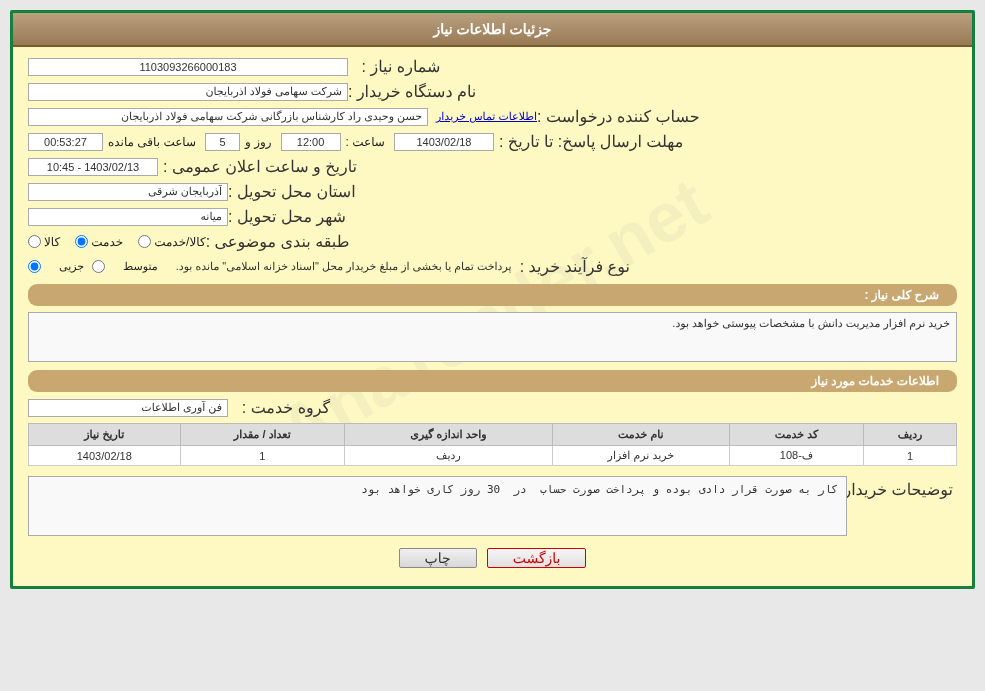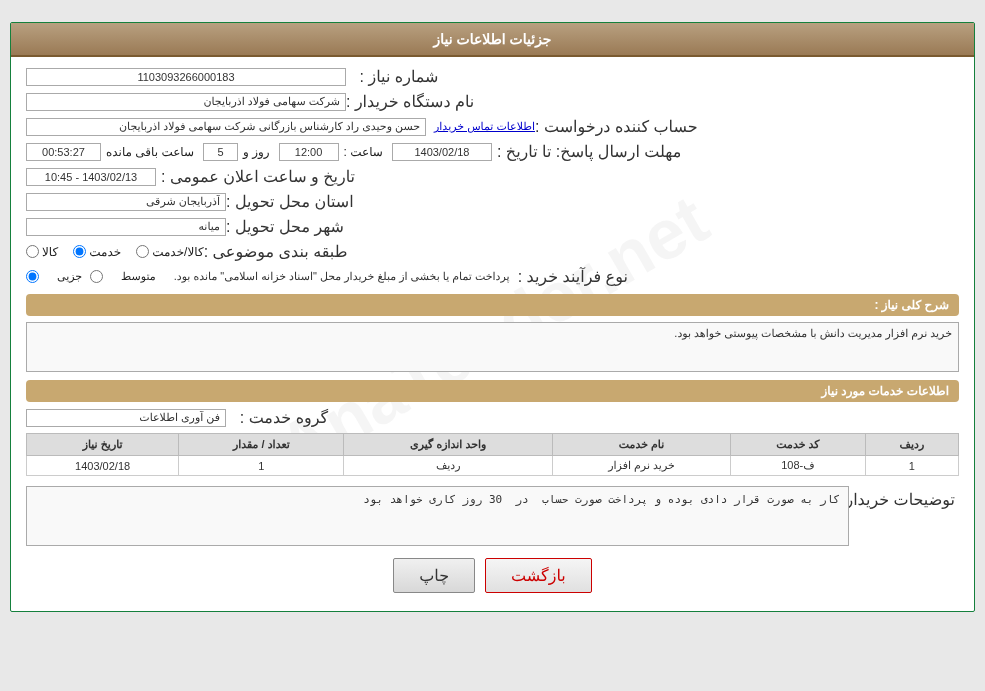"جزئیات اطلاعات نیاز" .main-card { background: #ffffff -> #fef9c3; border: 1px solid #15803d -> 3px solid #15803d; margin-top: 12px -> none }
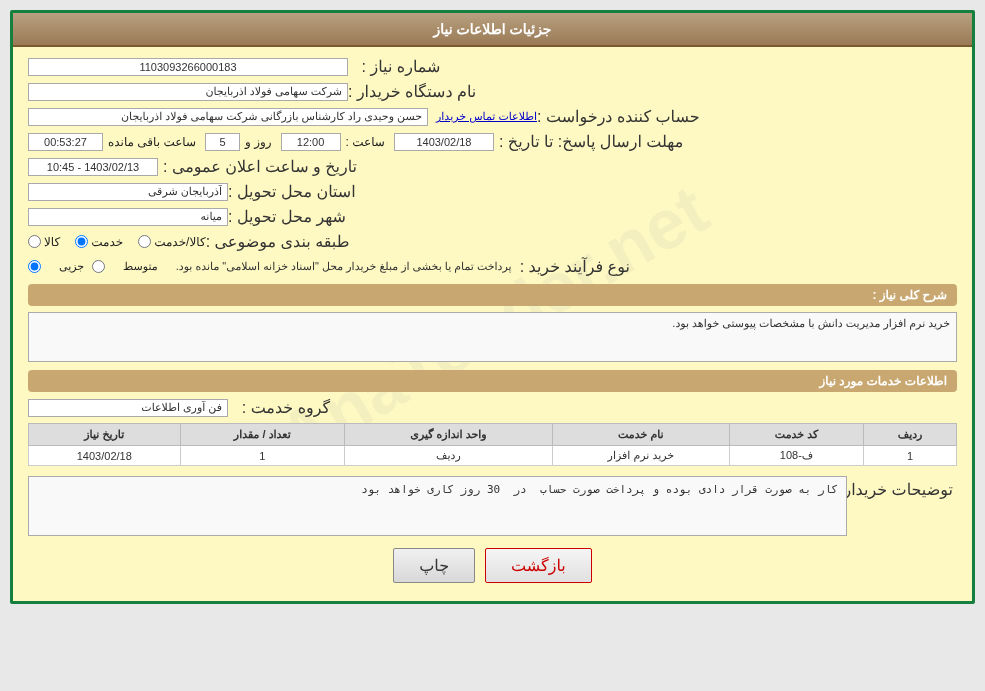"شرح کلی نیاز :" .section-header { border-radius: 4px -> 9px; padding: 4px 10px -> 4px 18px }
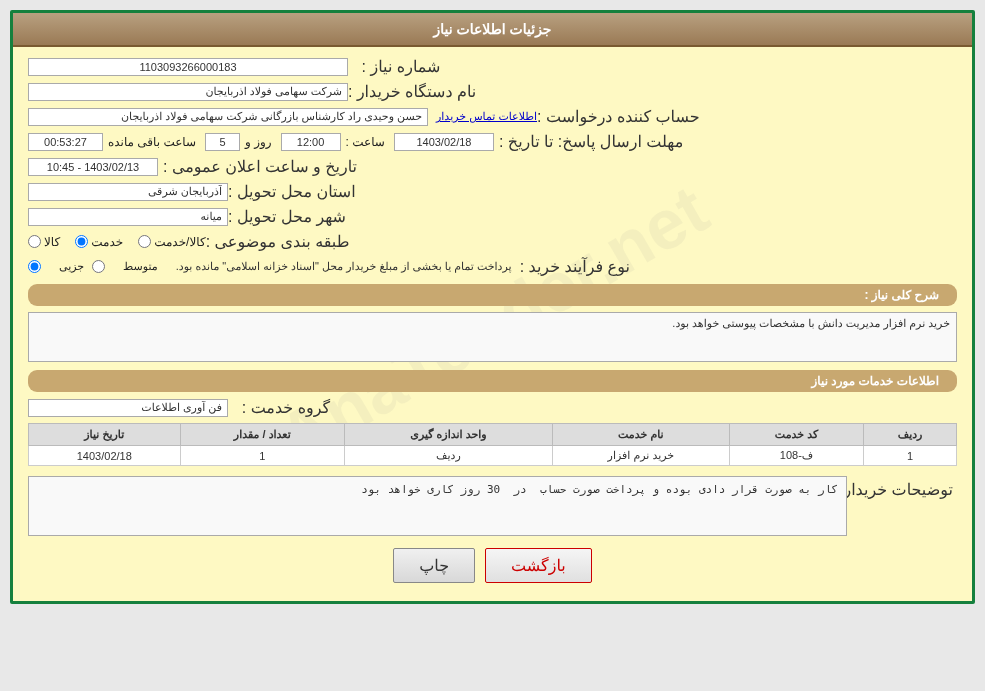"چاپ" .btn { font-size: 16px -> 14px; padding: 7px 25px -> 1px 25px }
